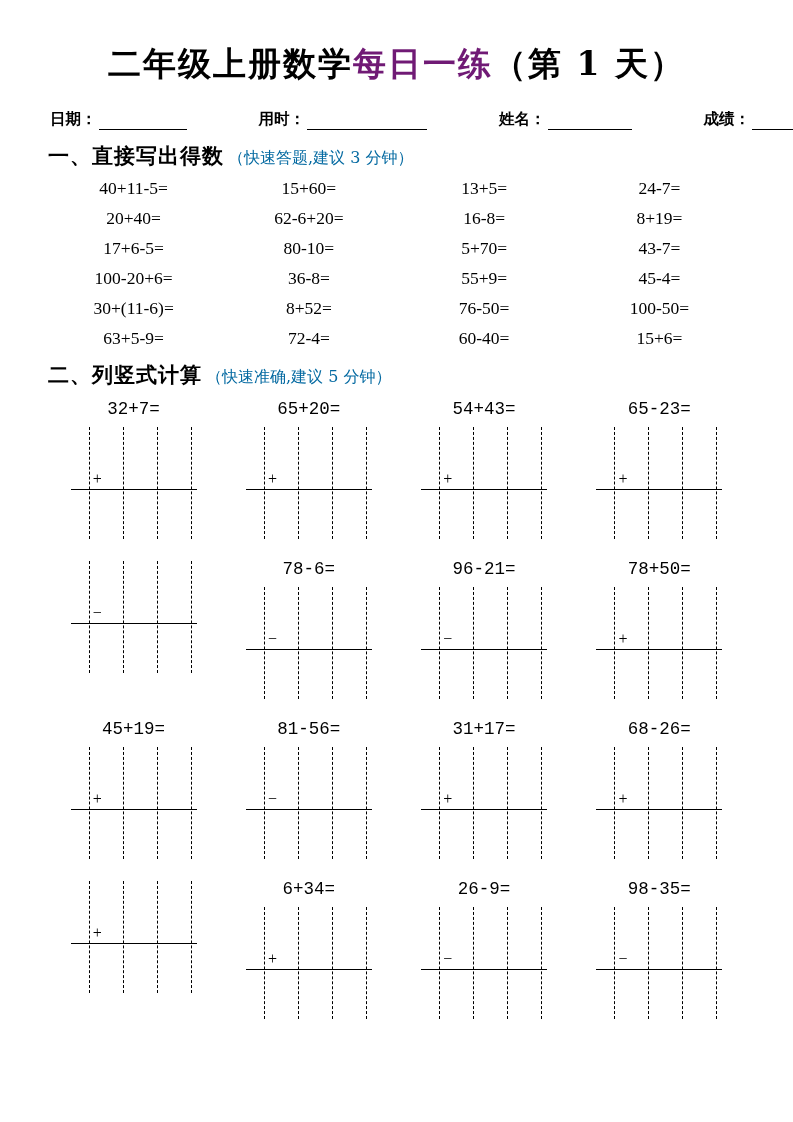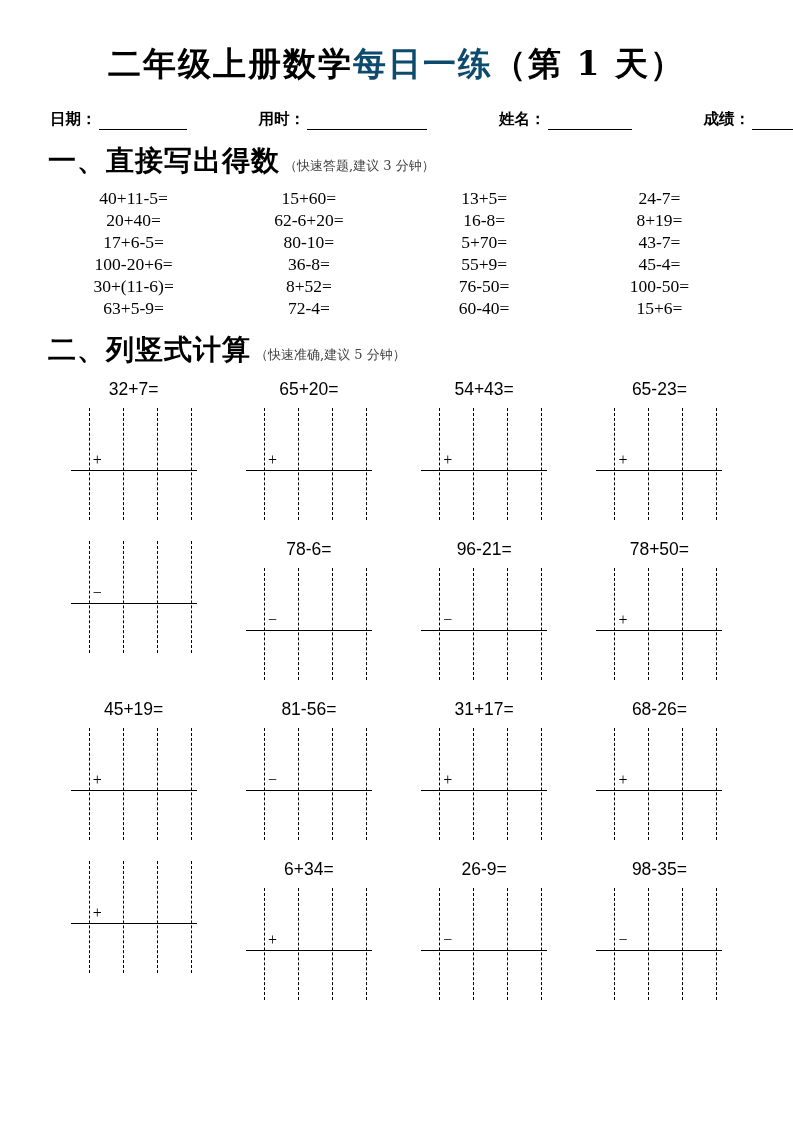"每日一练" .title .red { color: #0c4a6e -> #701a75 }
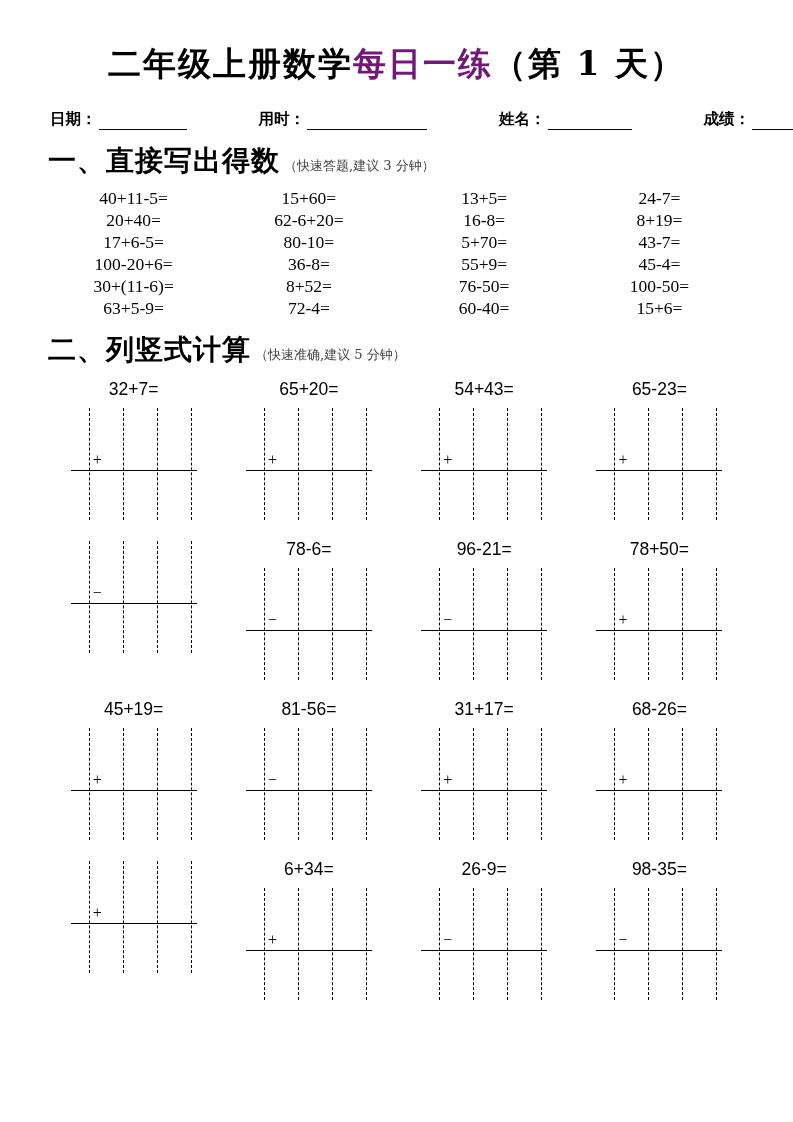"一、直接写出得数" .section-head .sec-title { font-size: 28px -> 21px }
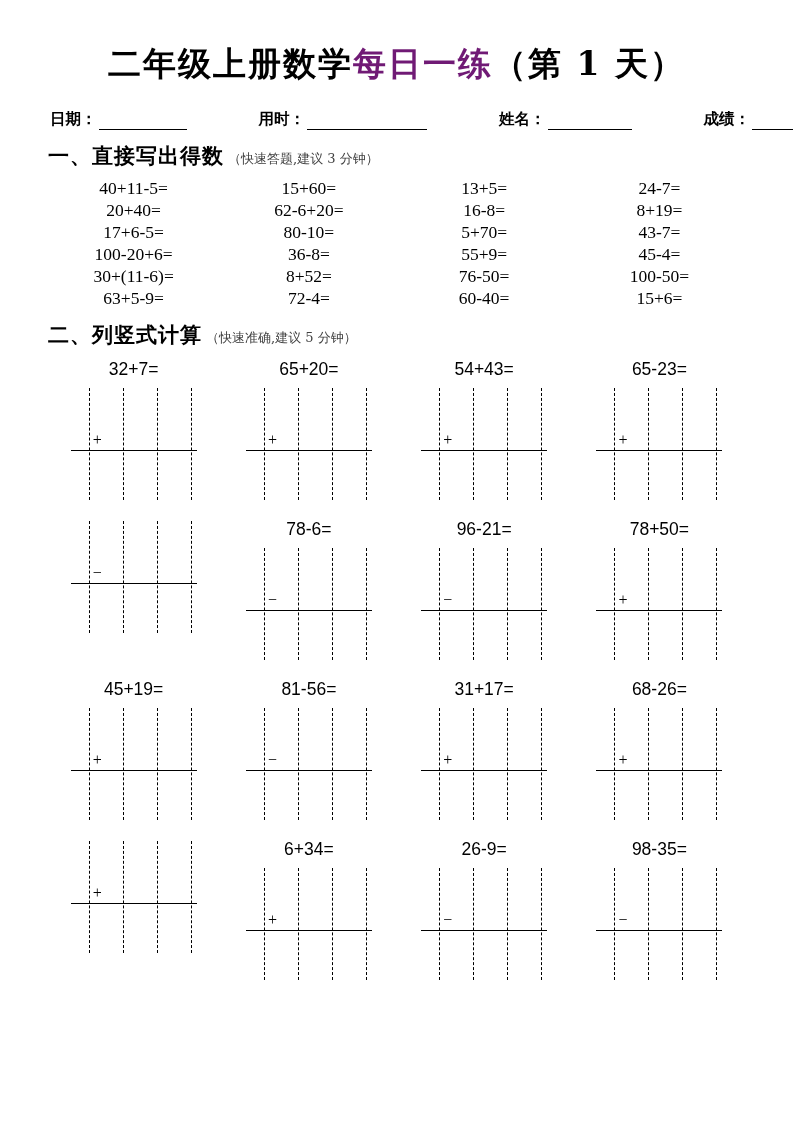"（快速答题,建议 3 分钟）" .section-head .sec-note { color: #404040 -> #0369a1; font-size: 13px -> 16px }
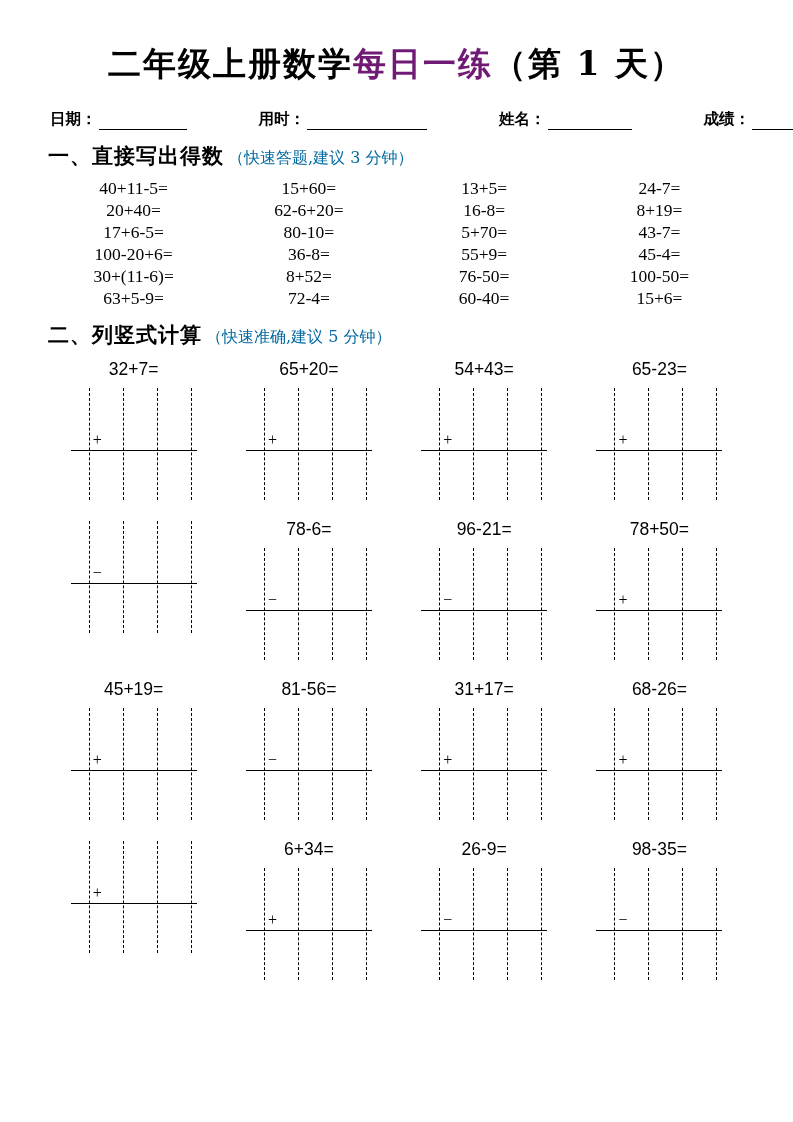"40+11-5=" .oral-grid { row-gap: 1px -> 9px }
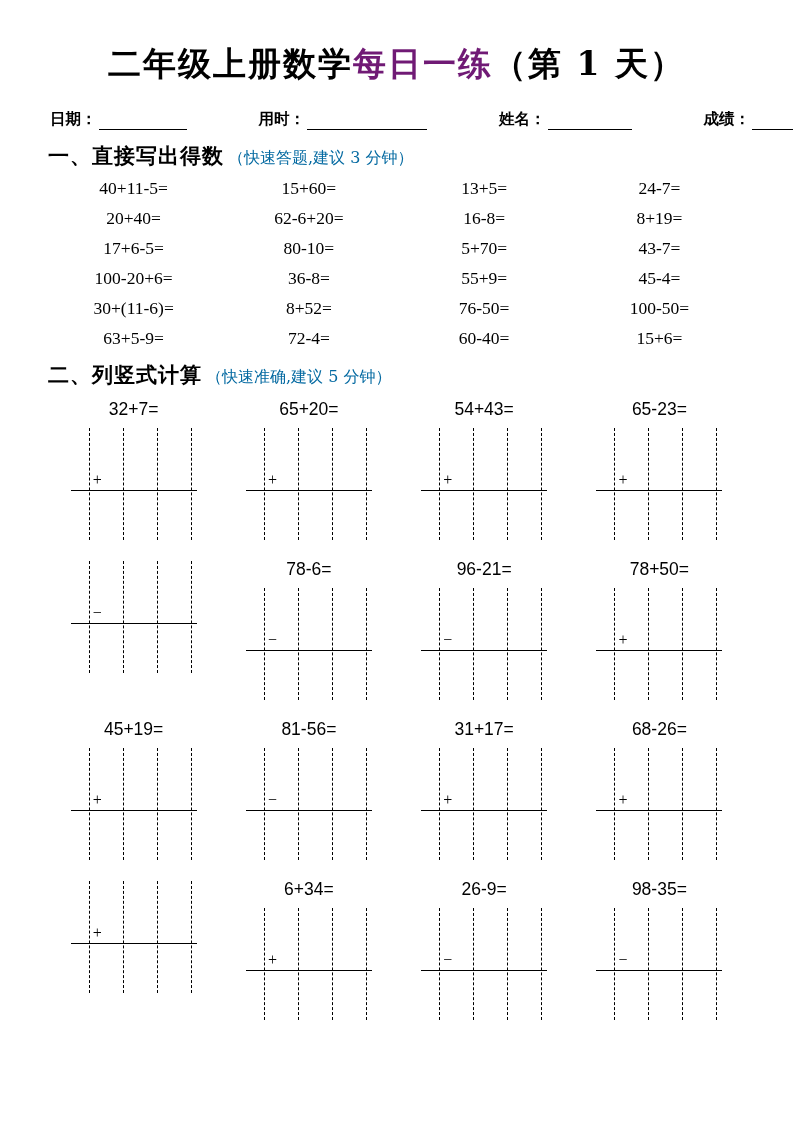"32+7=" .vert-expr { font-family: Liberation Sans, sans-serif -> Liberation Mono, monospace }
